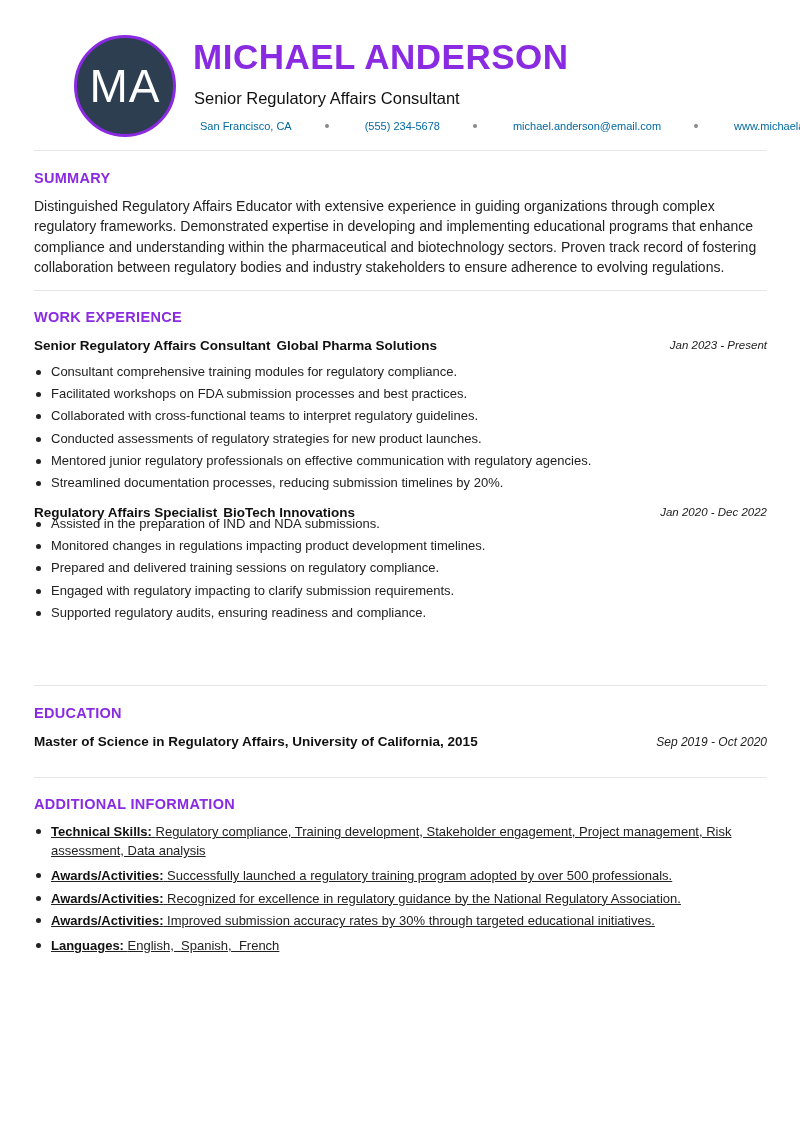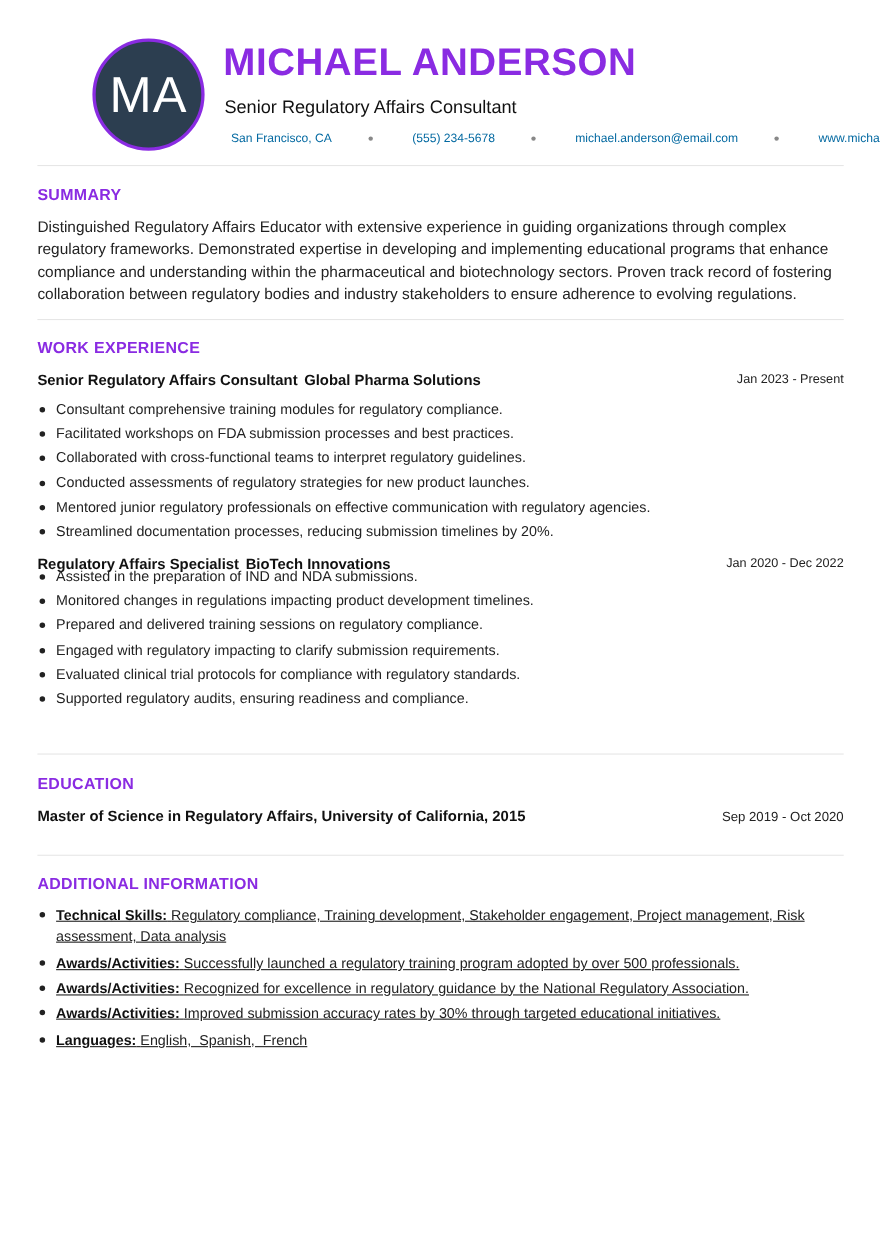"MA" .page { padding: 0 33px 0 50px -> 0 33px 0 40px }
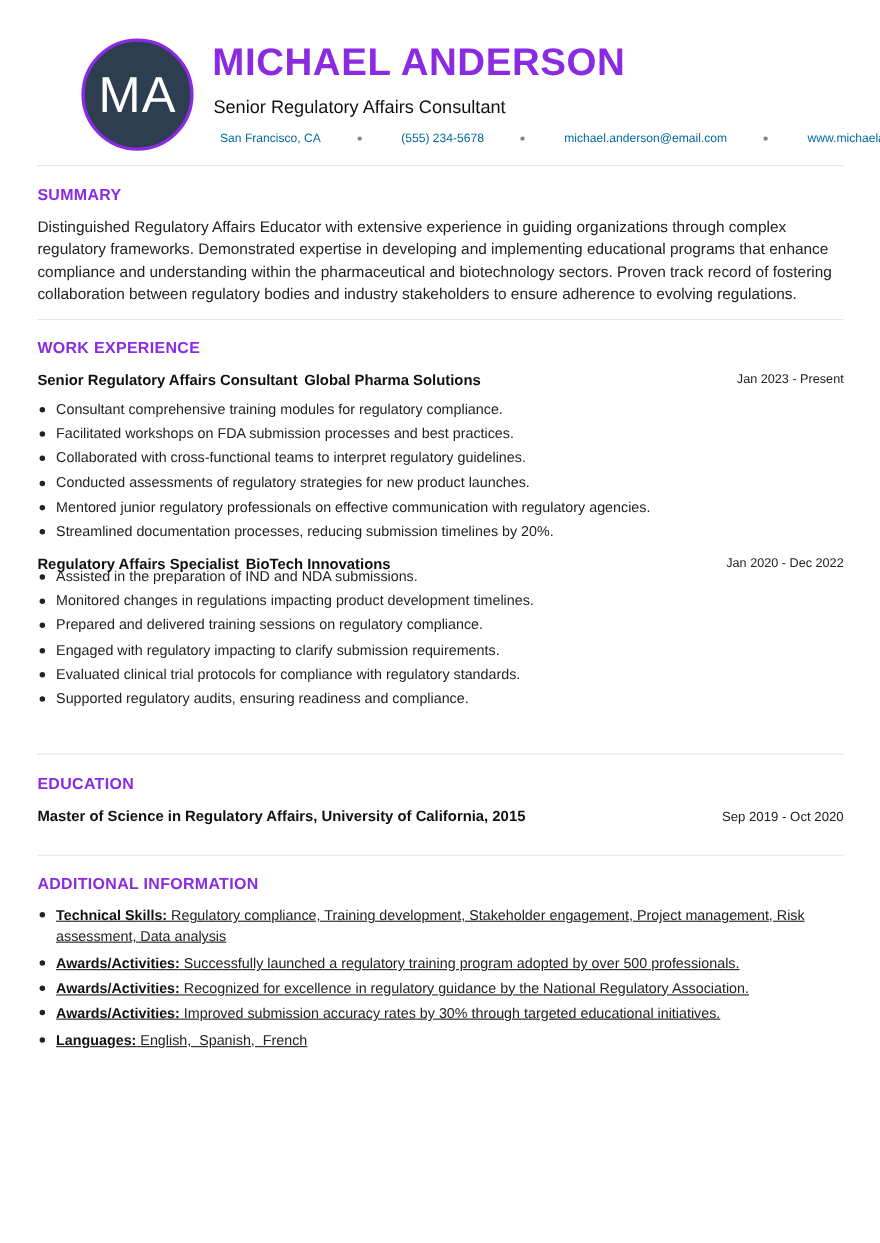"Jan 2023 - Present" .job-head .date { font-style: none -> italic }
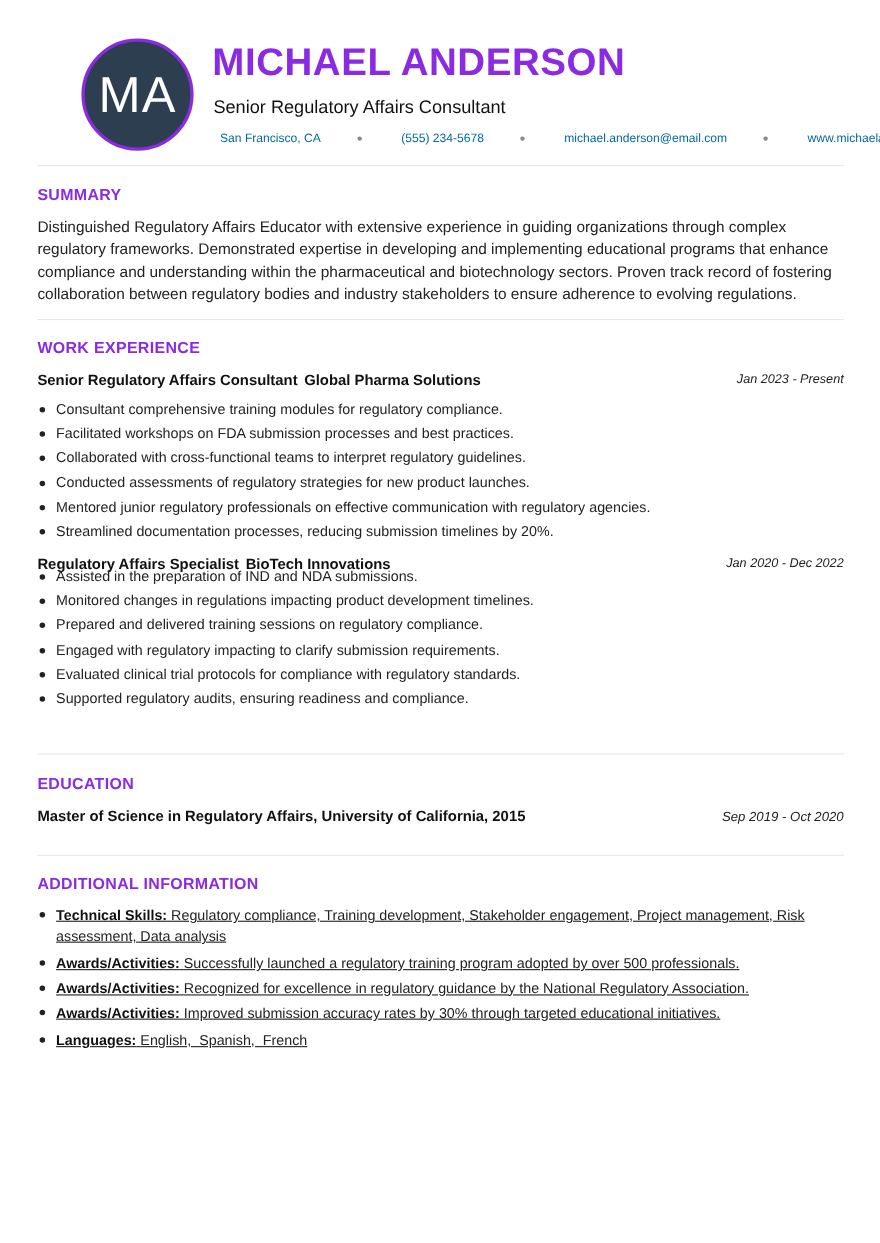"Evaluated clinical trial protocols for" li { html: <li>Evaluated clinical trial protocols for compliance with regulatory standards.</li> -> none }
